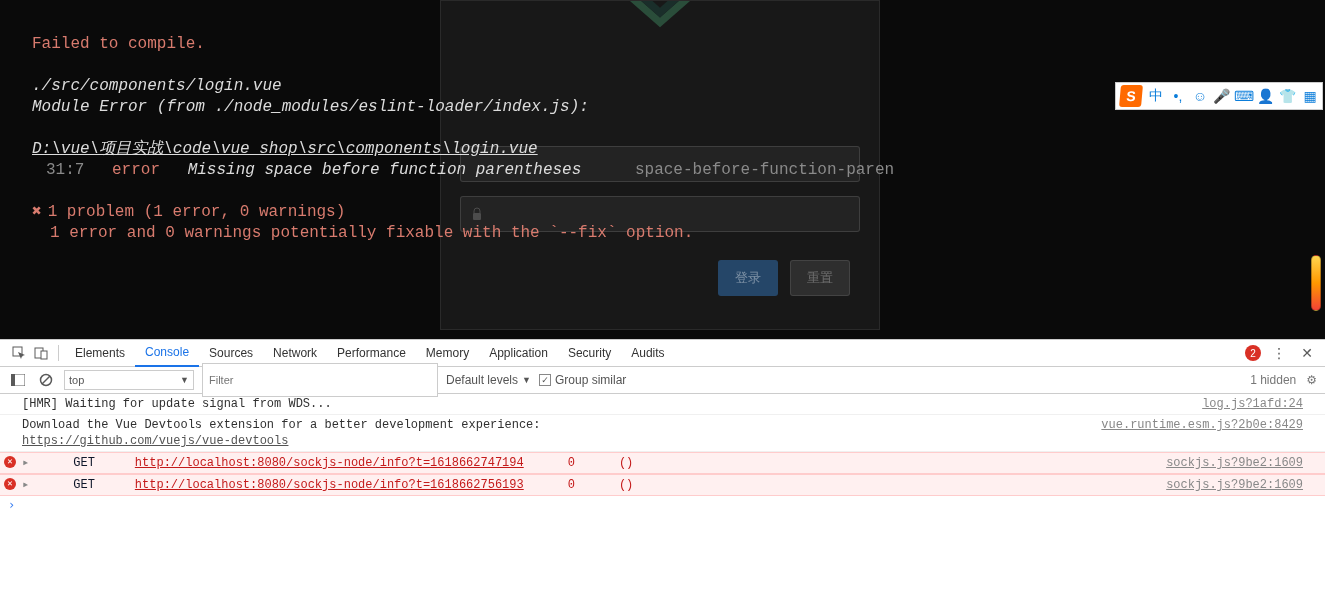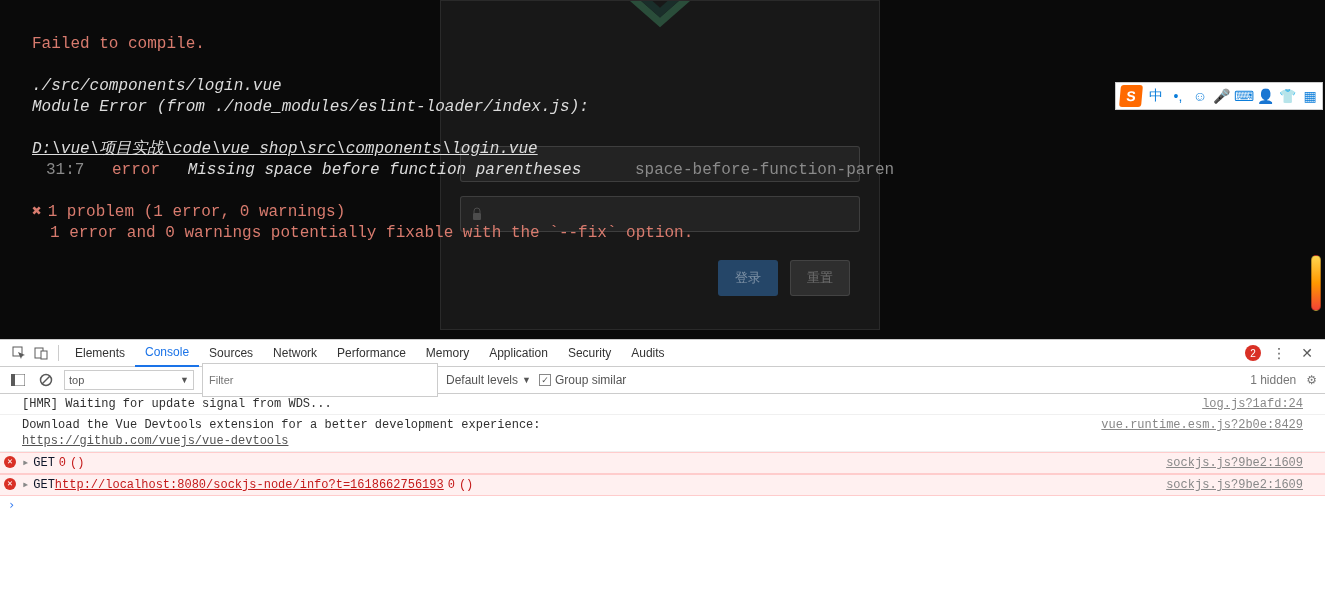"[HMR] Waiting for update signal" .msg { gap: none -> 40px }
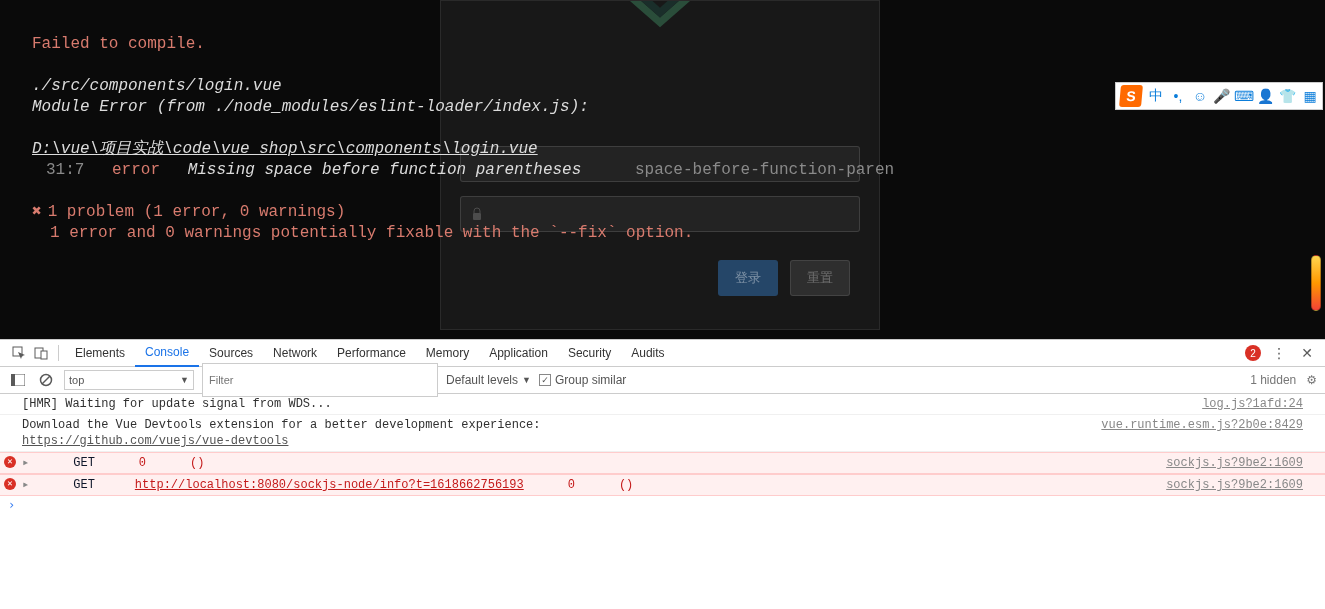"http://localhost:8080/sockjs-node/info?t=1618662747194" a.url { html: none -> <a>http://localhost:8080/sockjs-node/info?t=1618662747194</a> }
